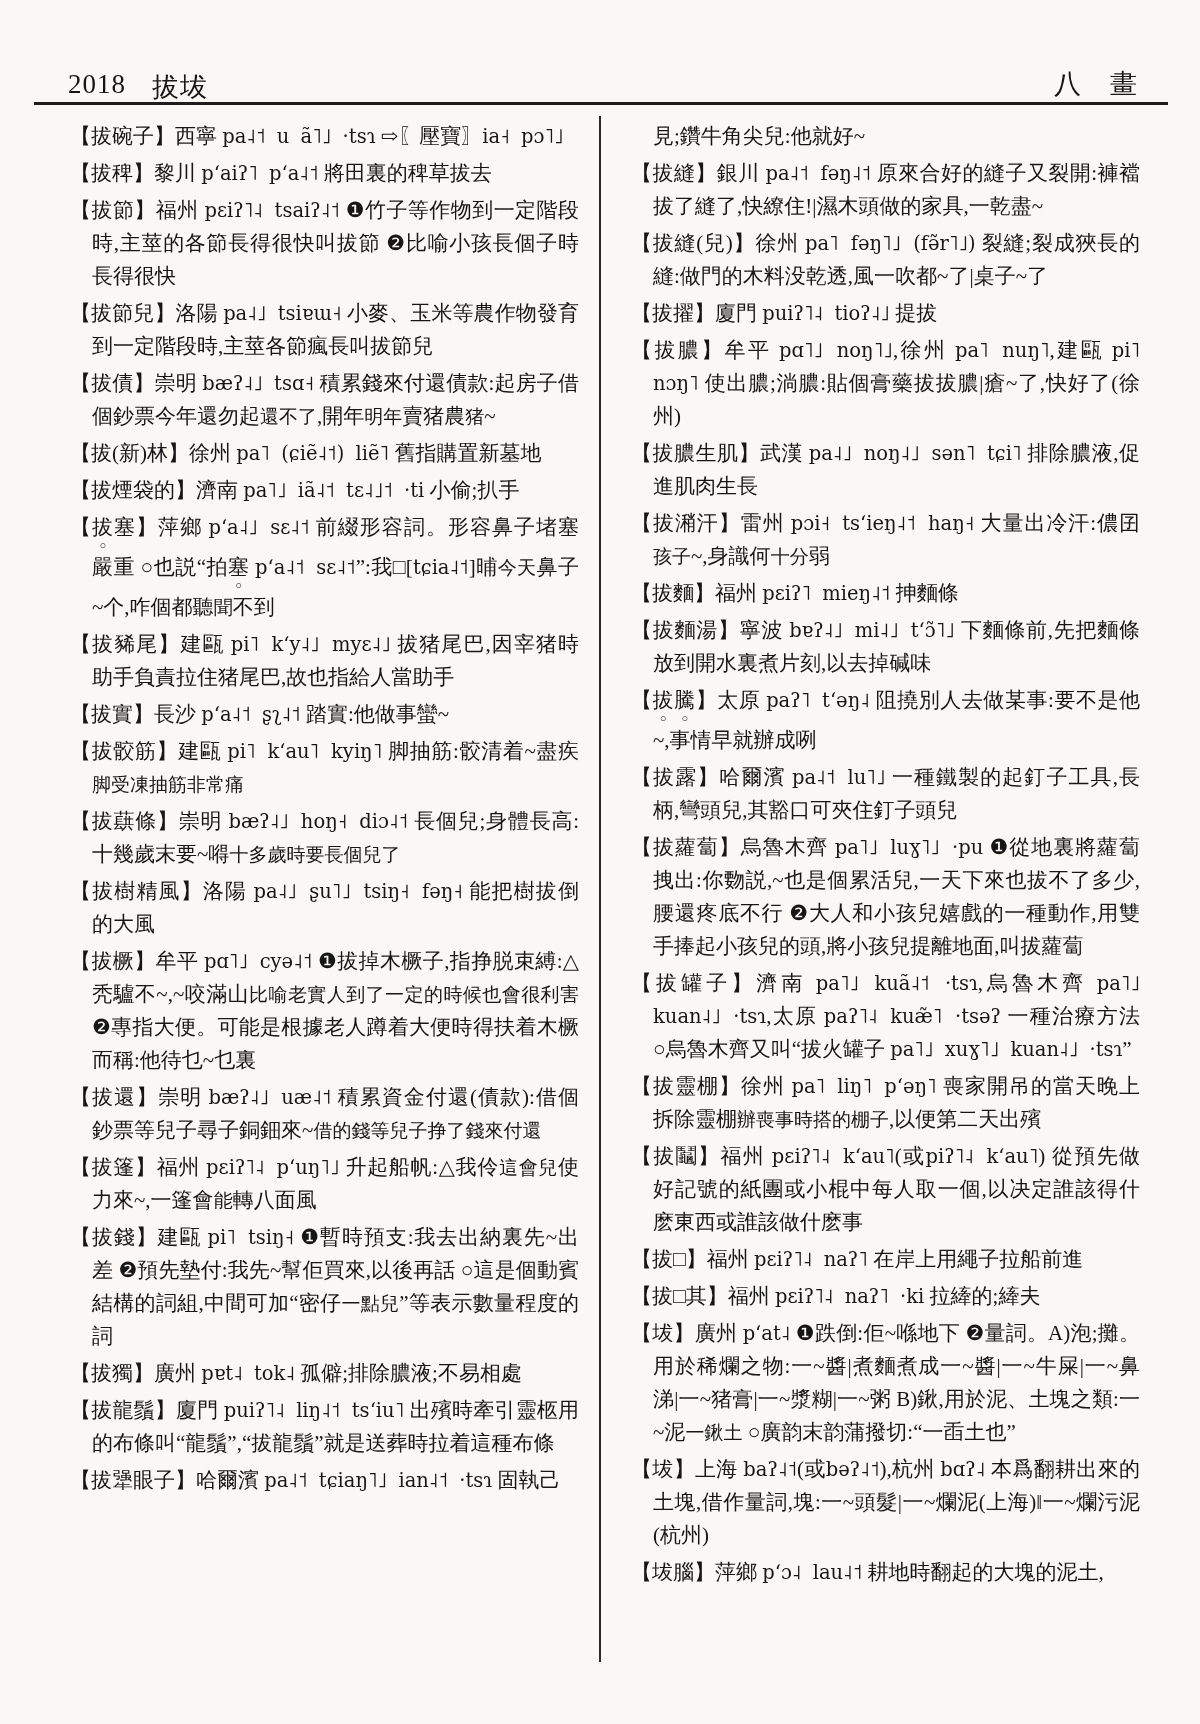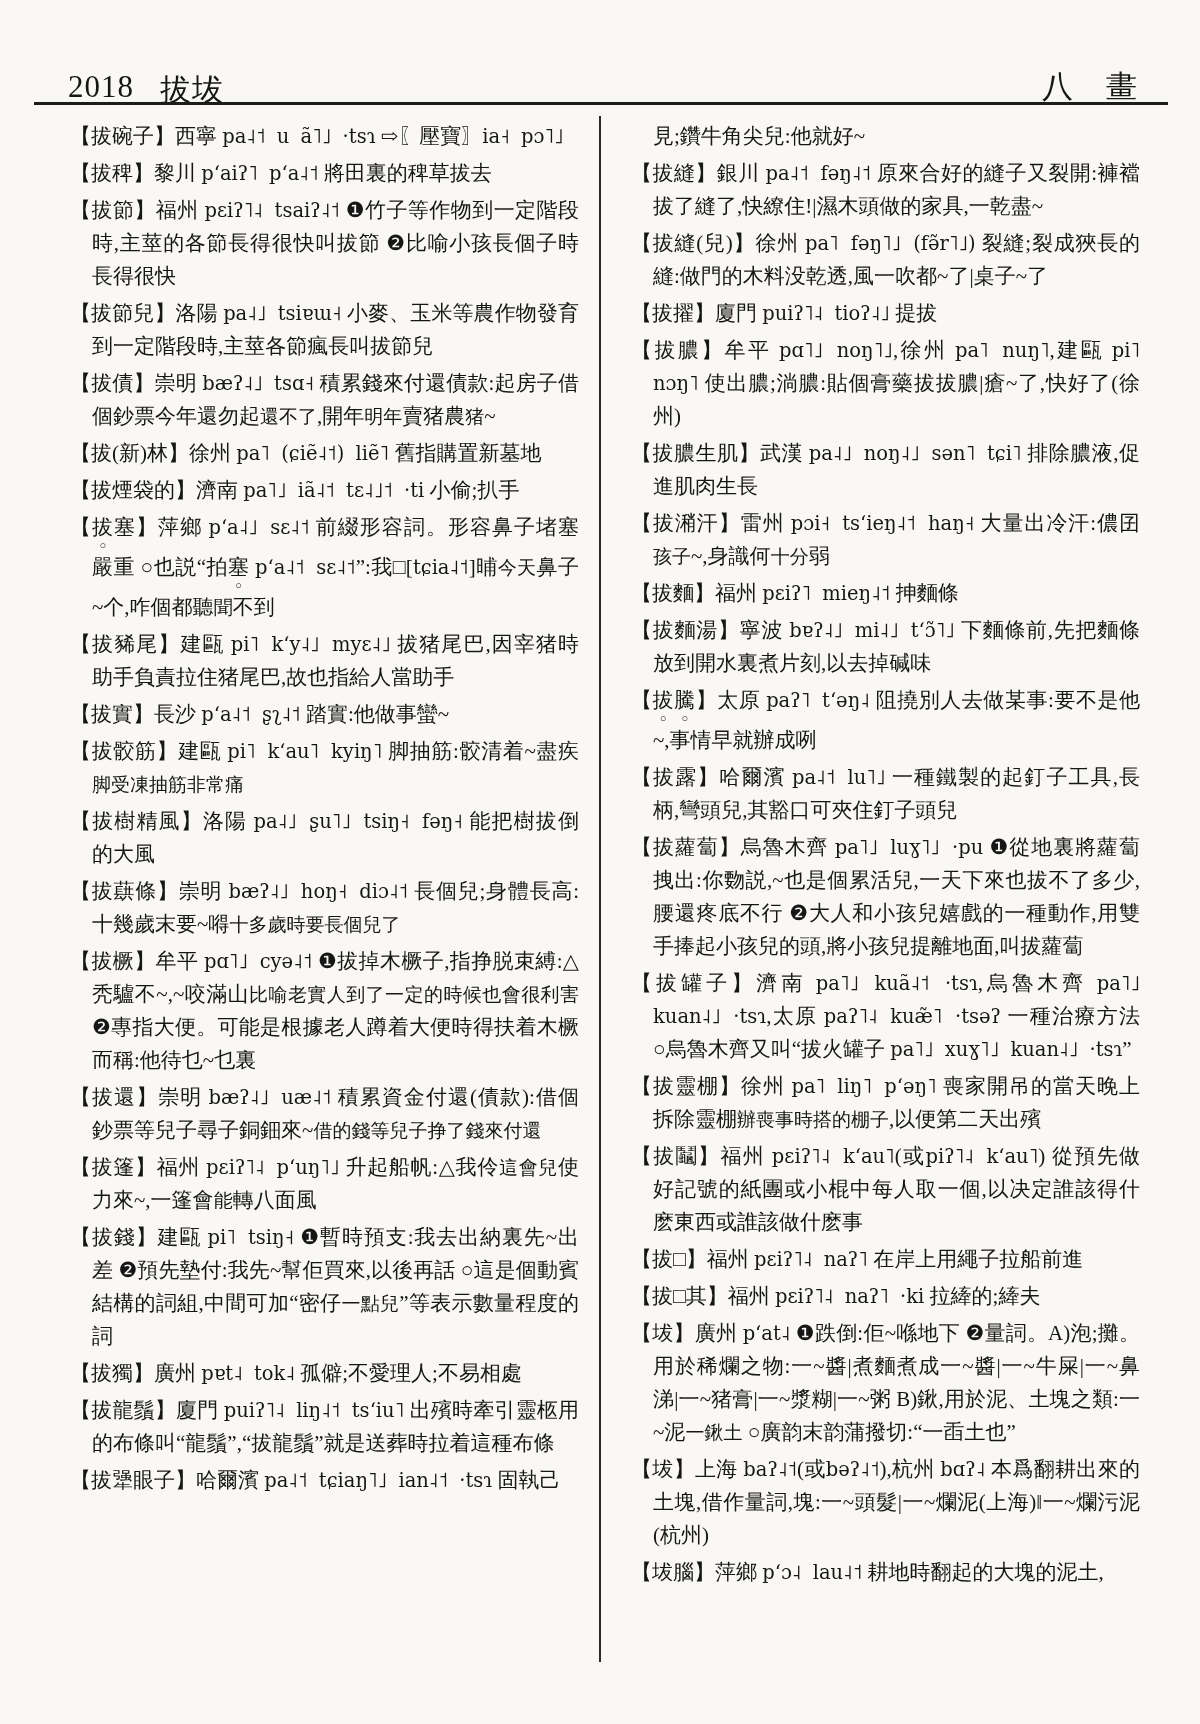"2018" .running-head { font-size: 31px -> 27px }
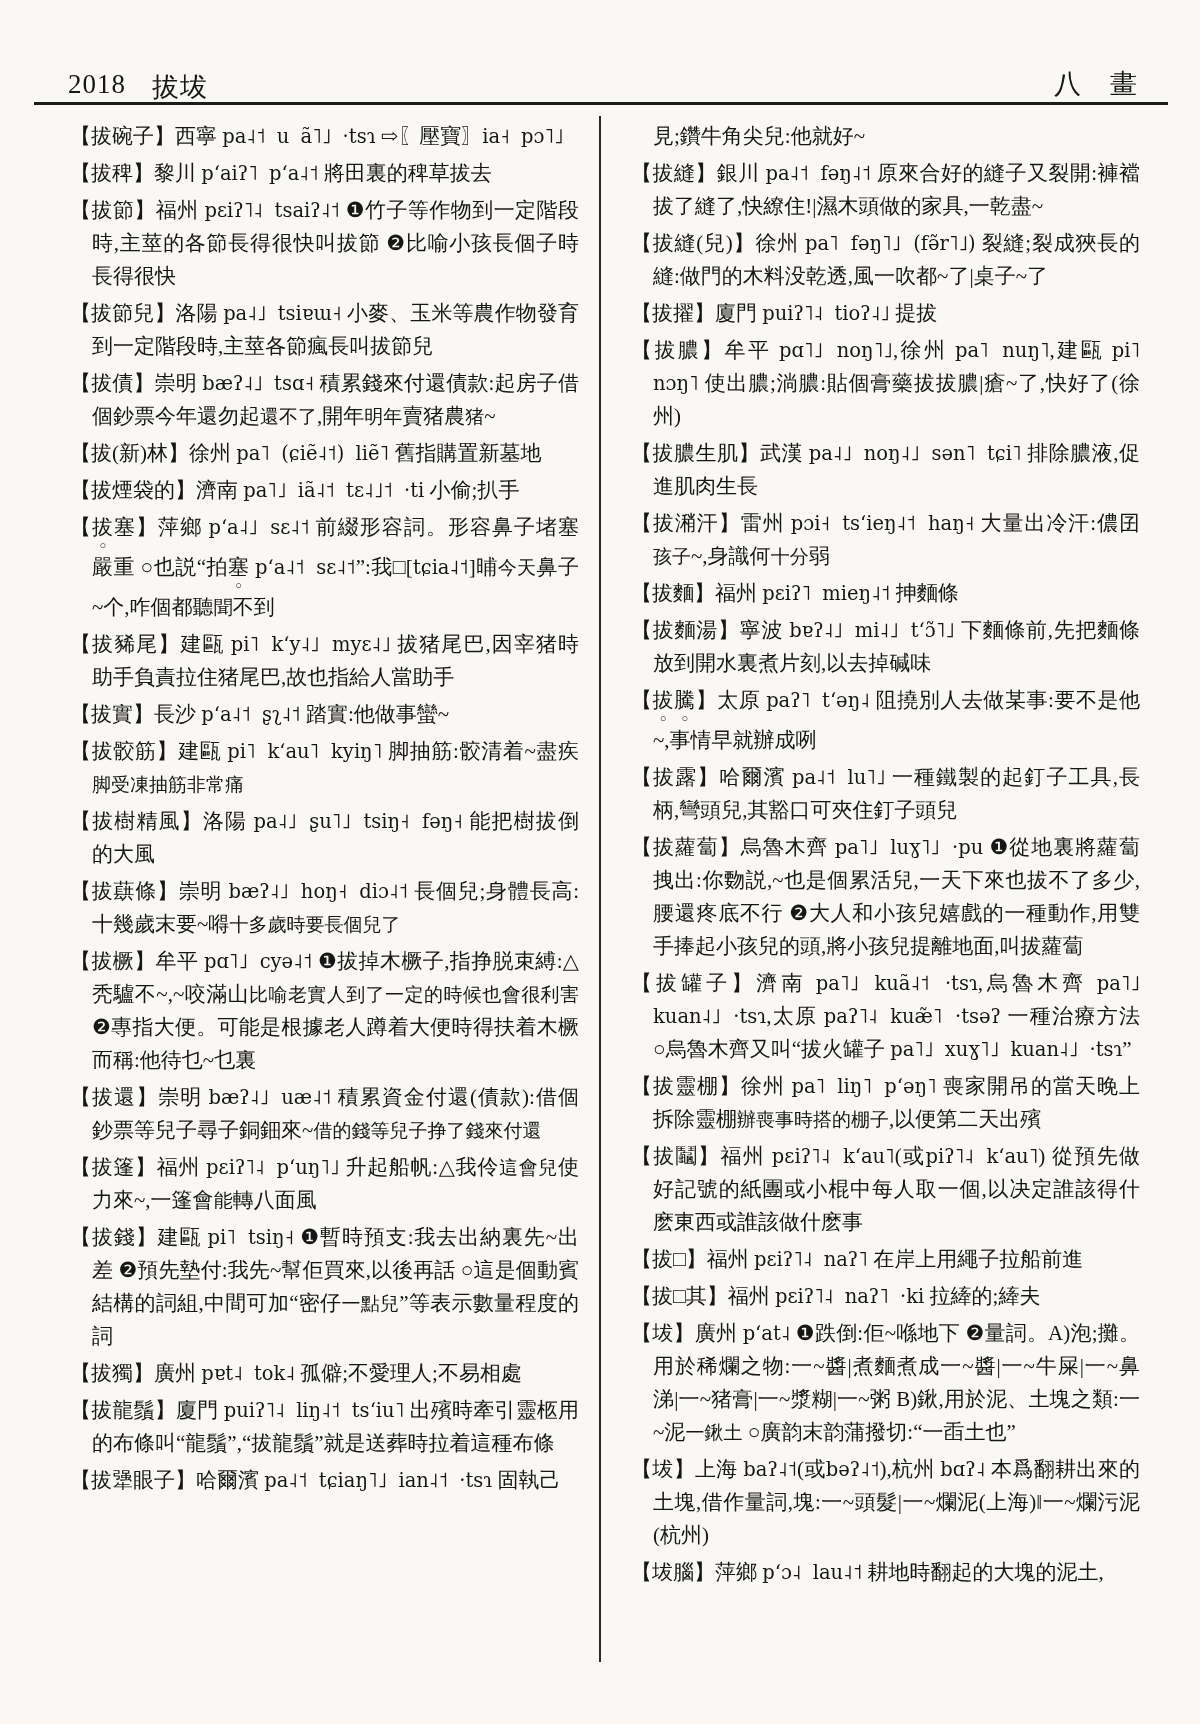"【拔樹精風】洛陽 pa˨˩ ʂu˥˩ tsiŋ˧ fəŋ˧" p.entry { order: before "【拔蕻條】崇明 bæʔ˨˩ hoŋ˧ diɔ˨˦" -> after "【拔蕻條】崇明 bæʔ˨˩ hoŋ˧ diɔ˨˦" }
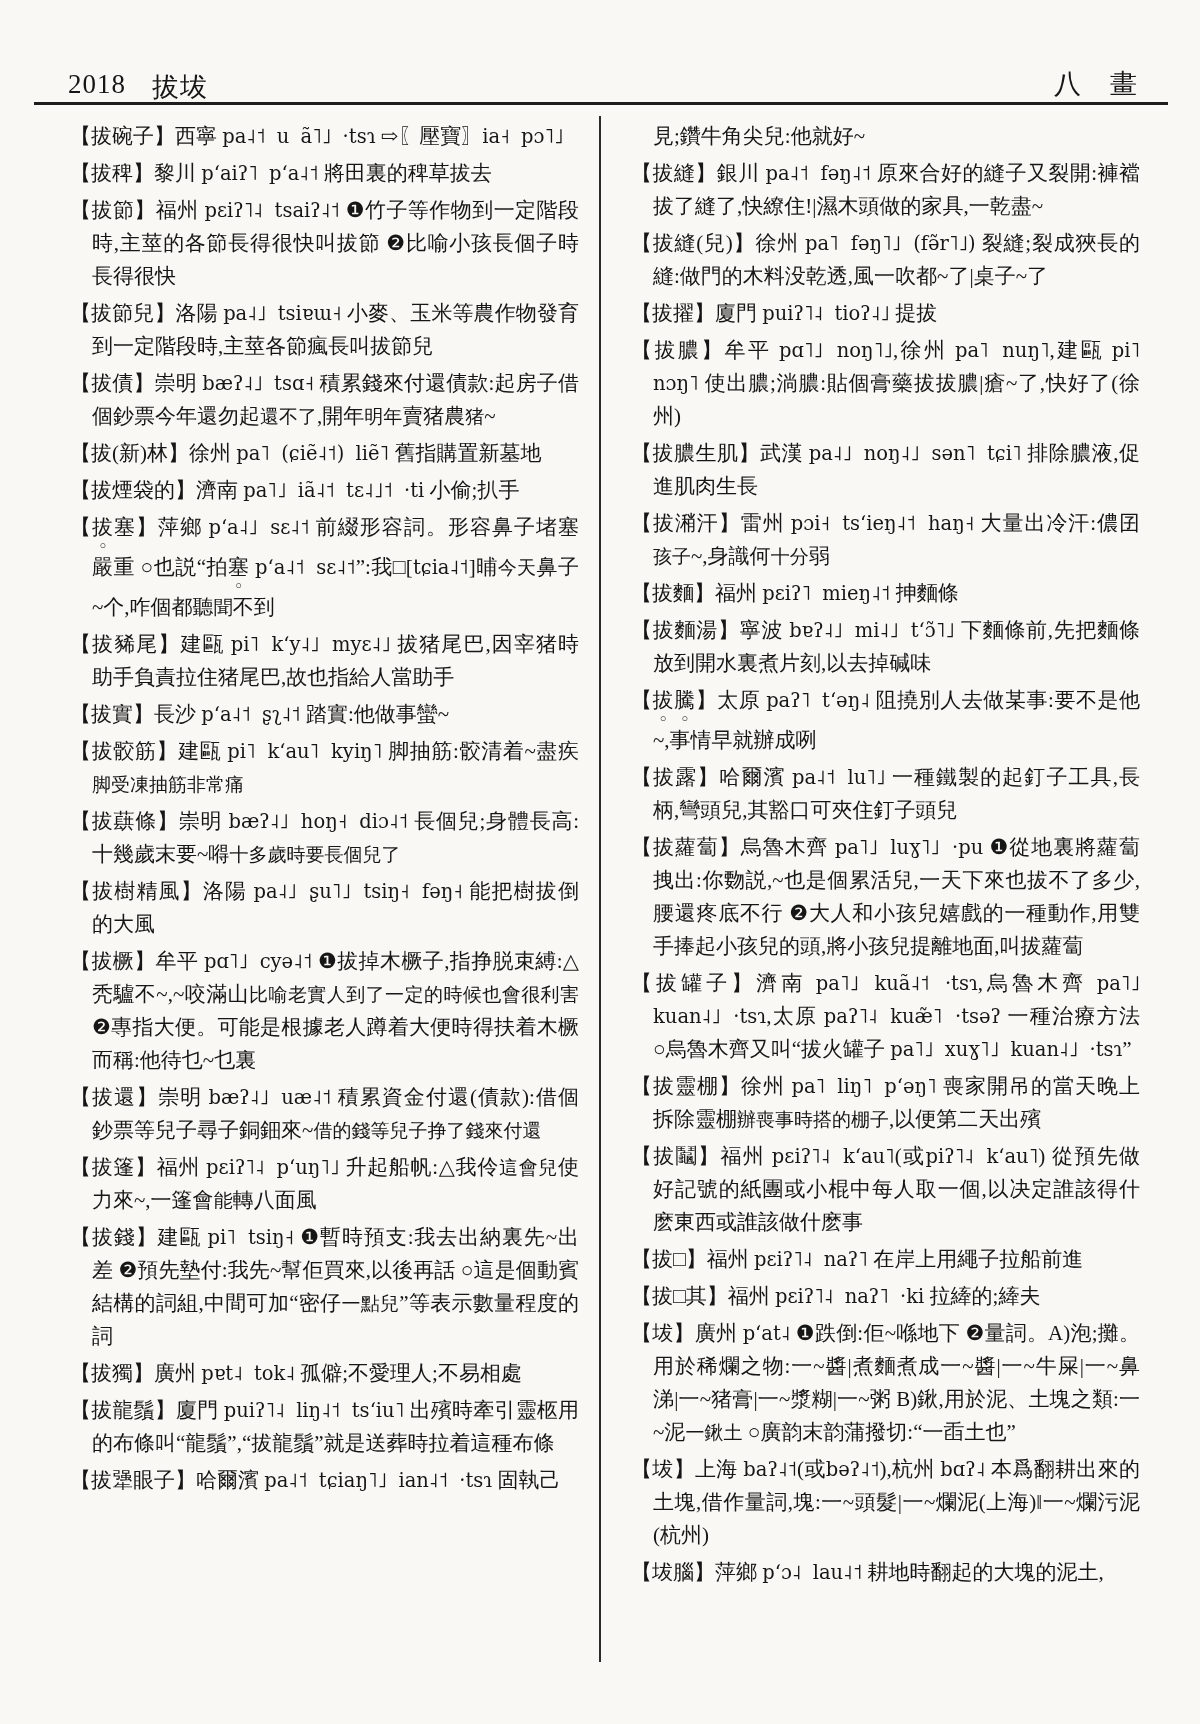"孤僻;不愛理人;不易相處" span.seg-t { text: 不愛理人 -> 排除膿液 }
